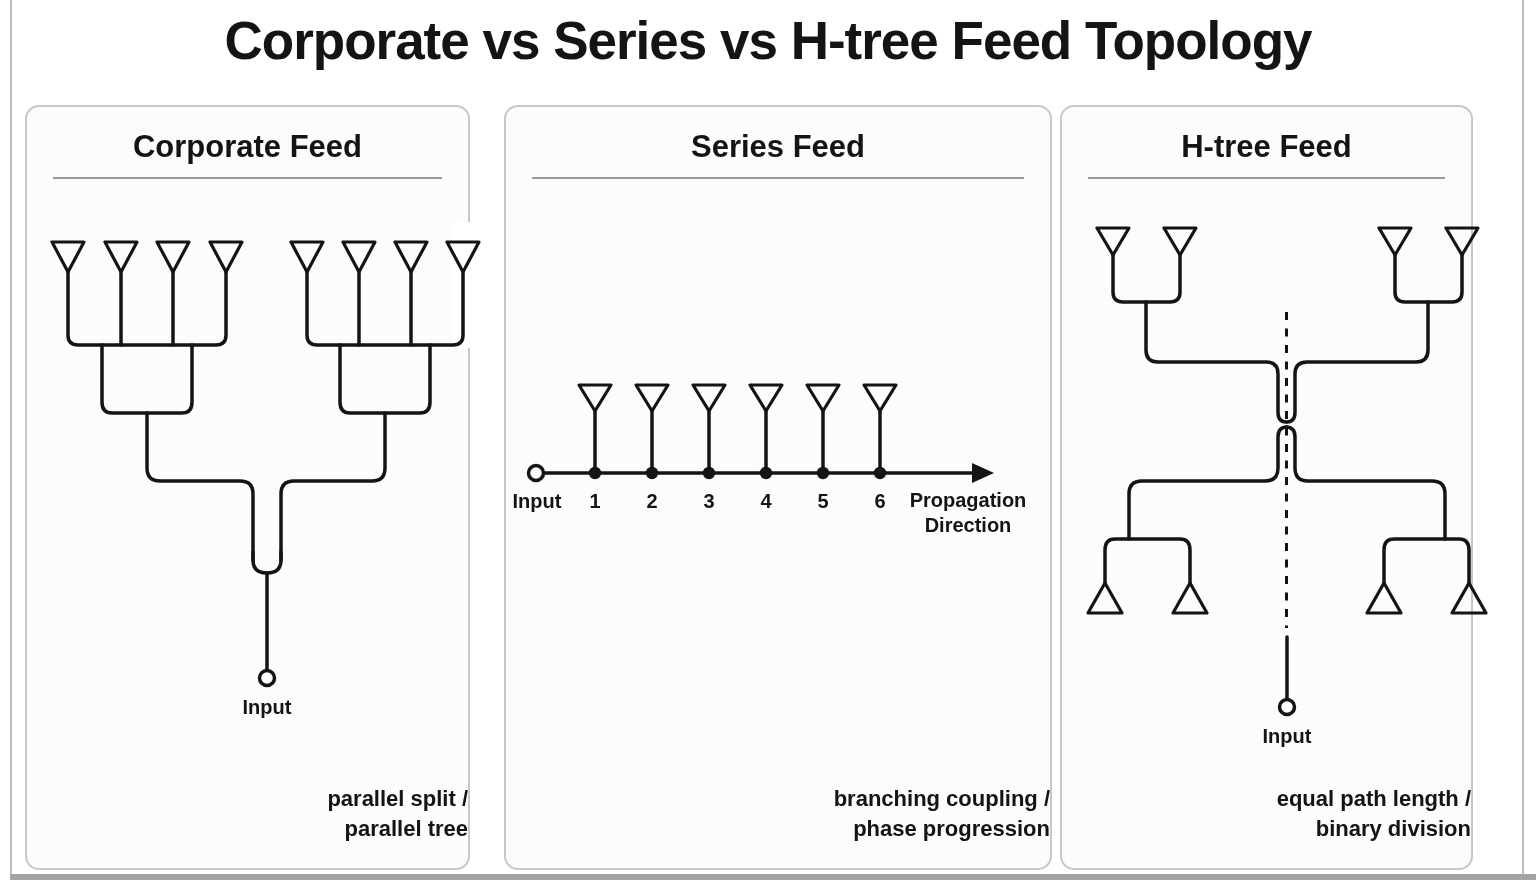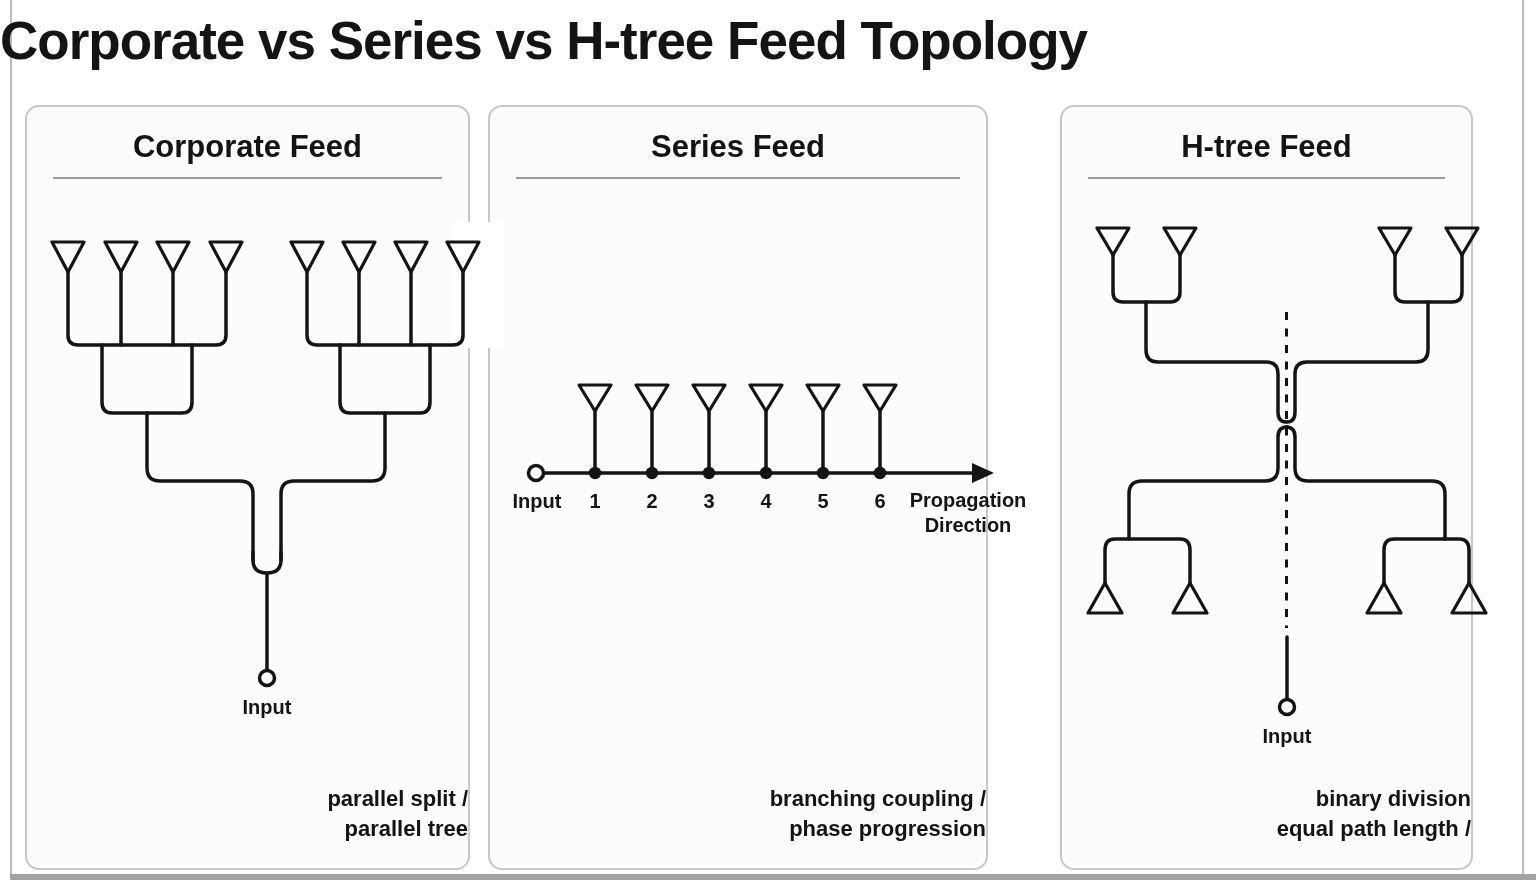"Corporate vs Series vs H-tree" #main-title { text-align: left -> center }
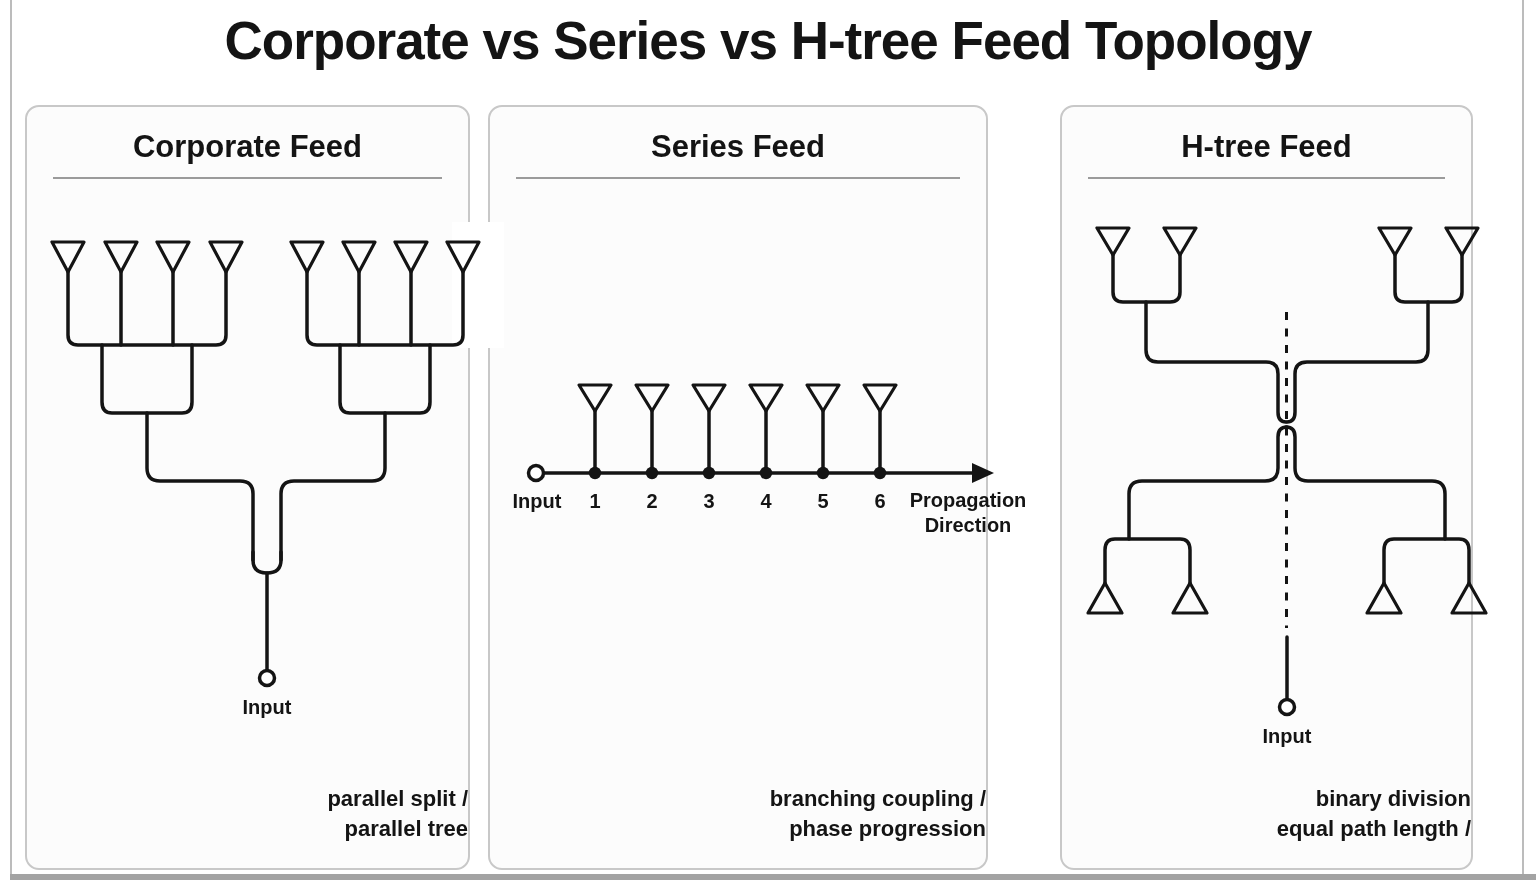"Series Feed" #card-series { left: 488px -> 504px; width: 500px -> 548px }
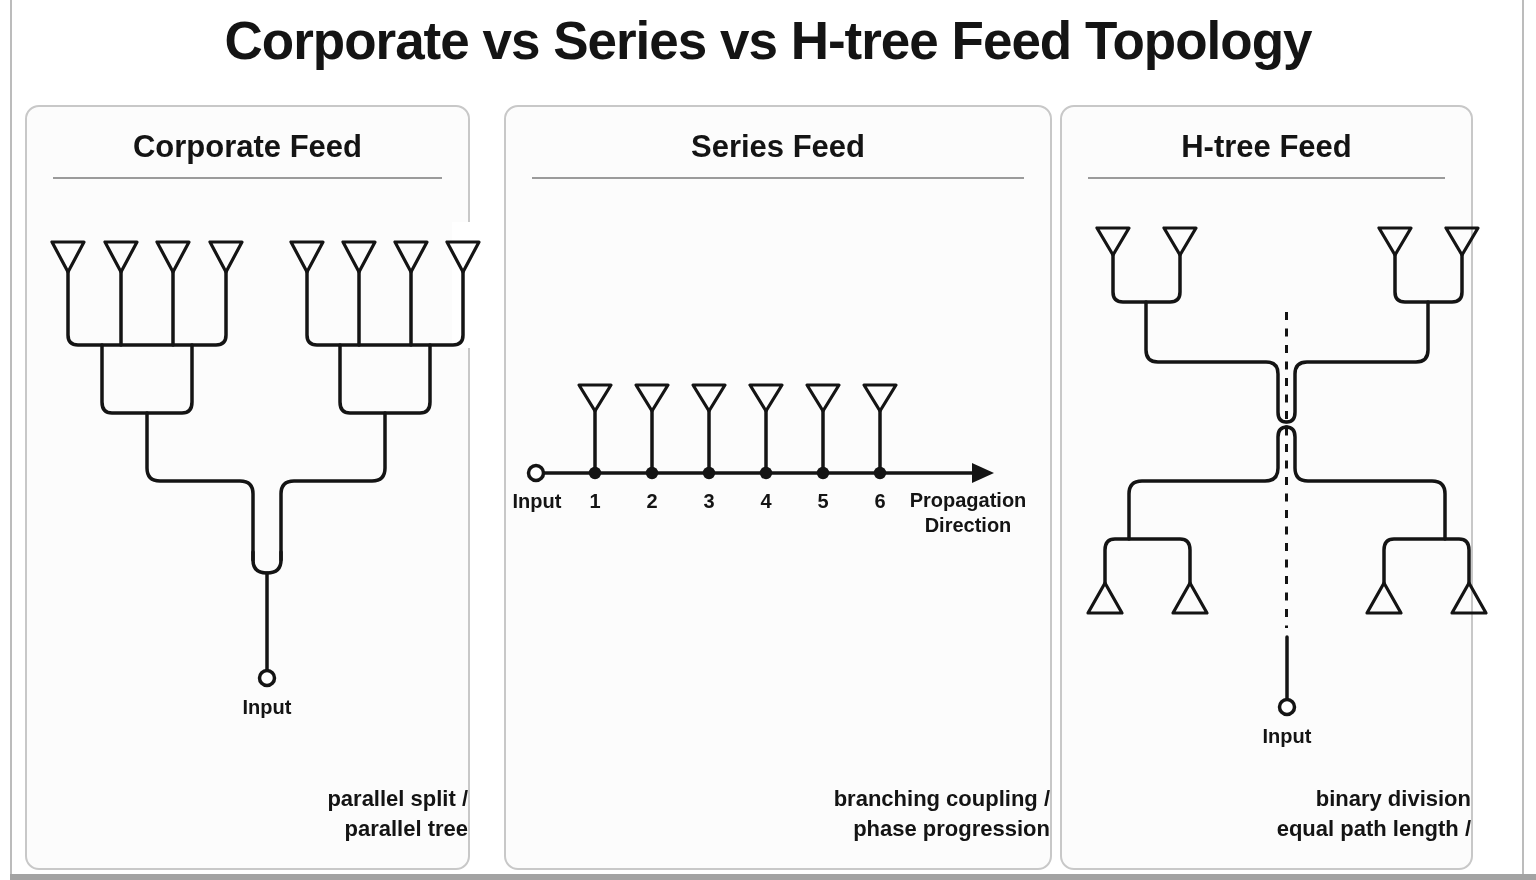"binary division" div { order: before "equal path length /" -> after "equal path length /" }
